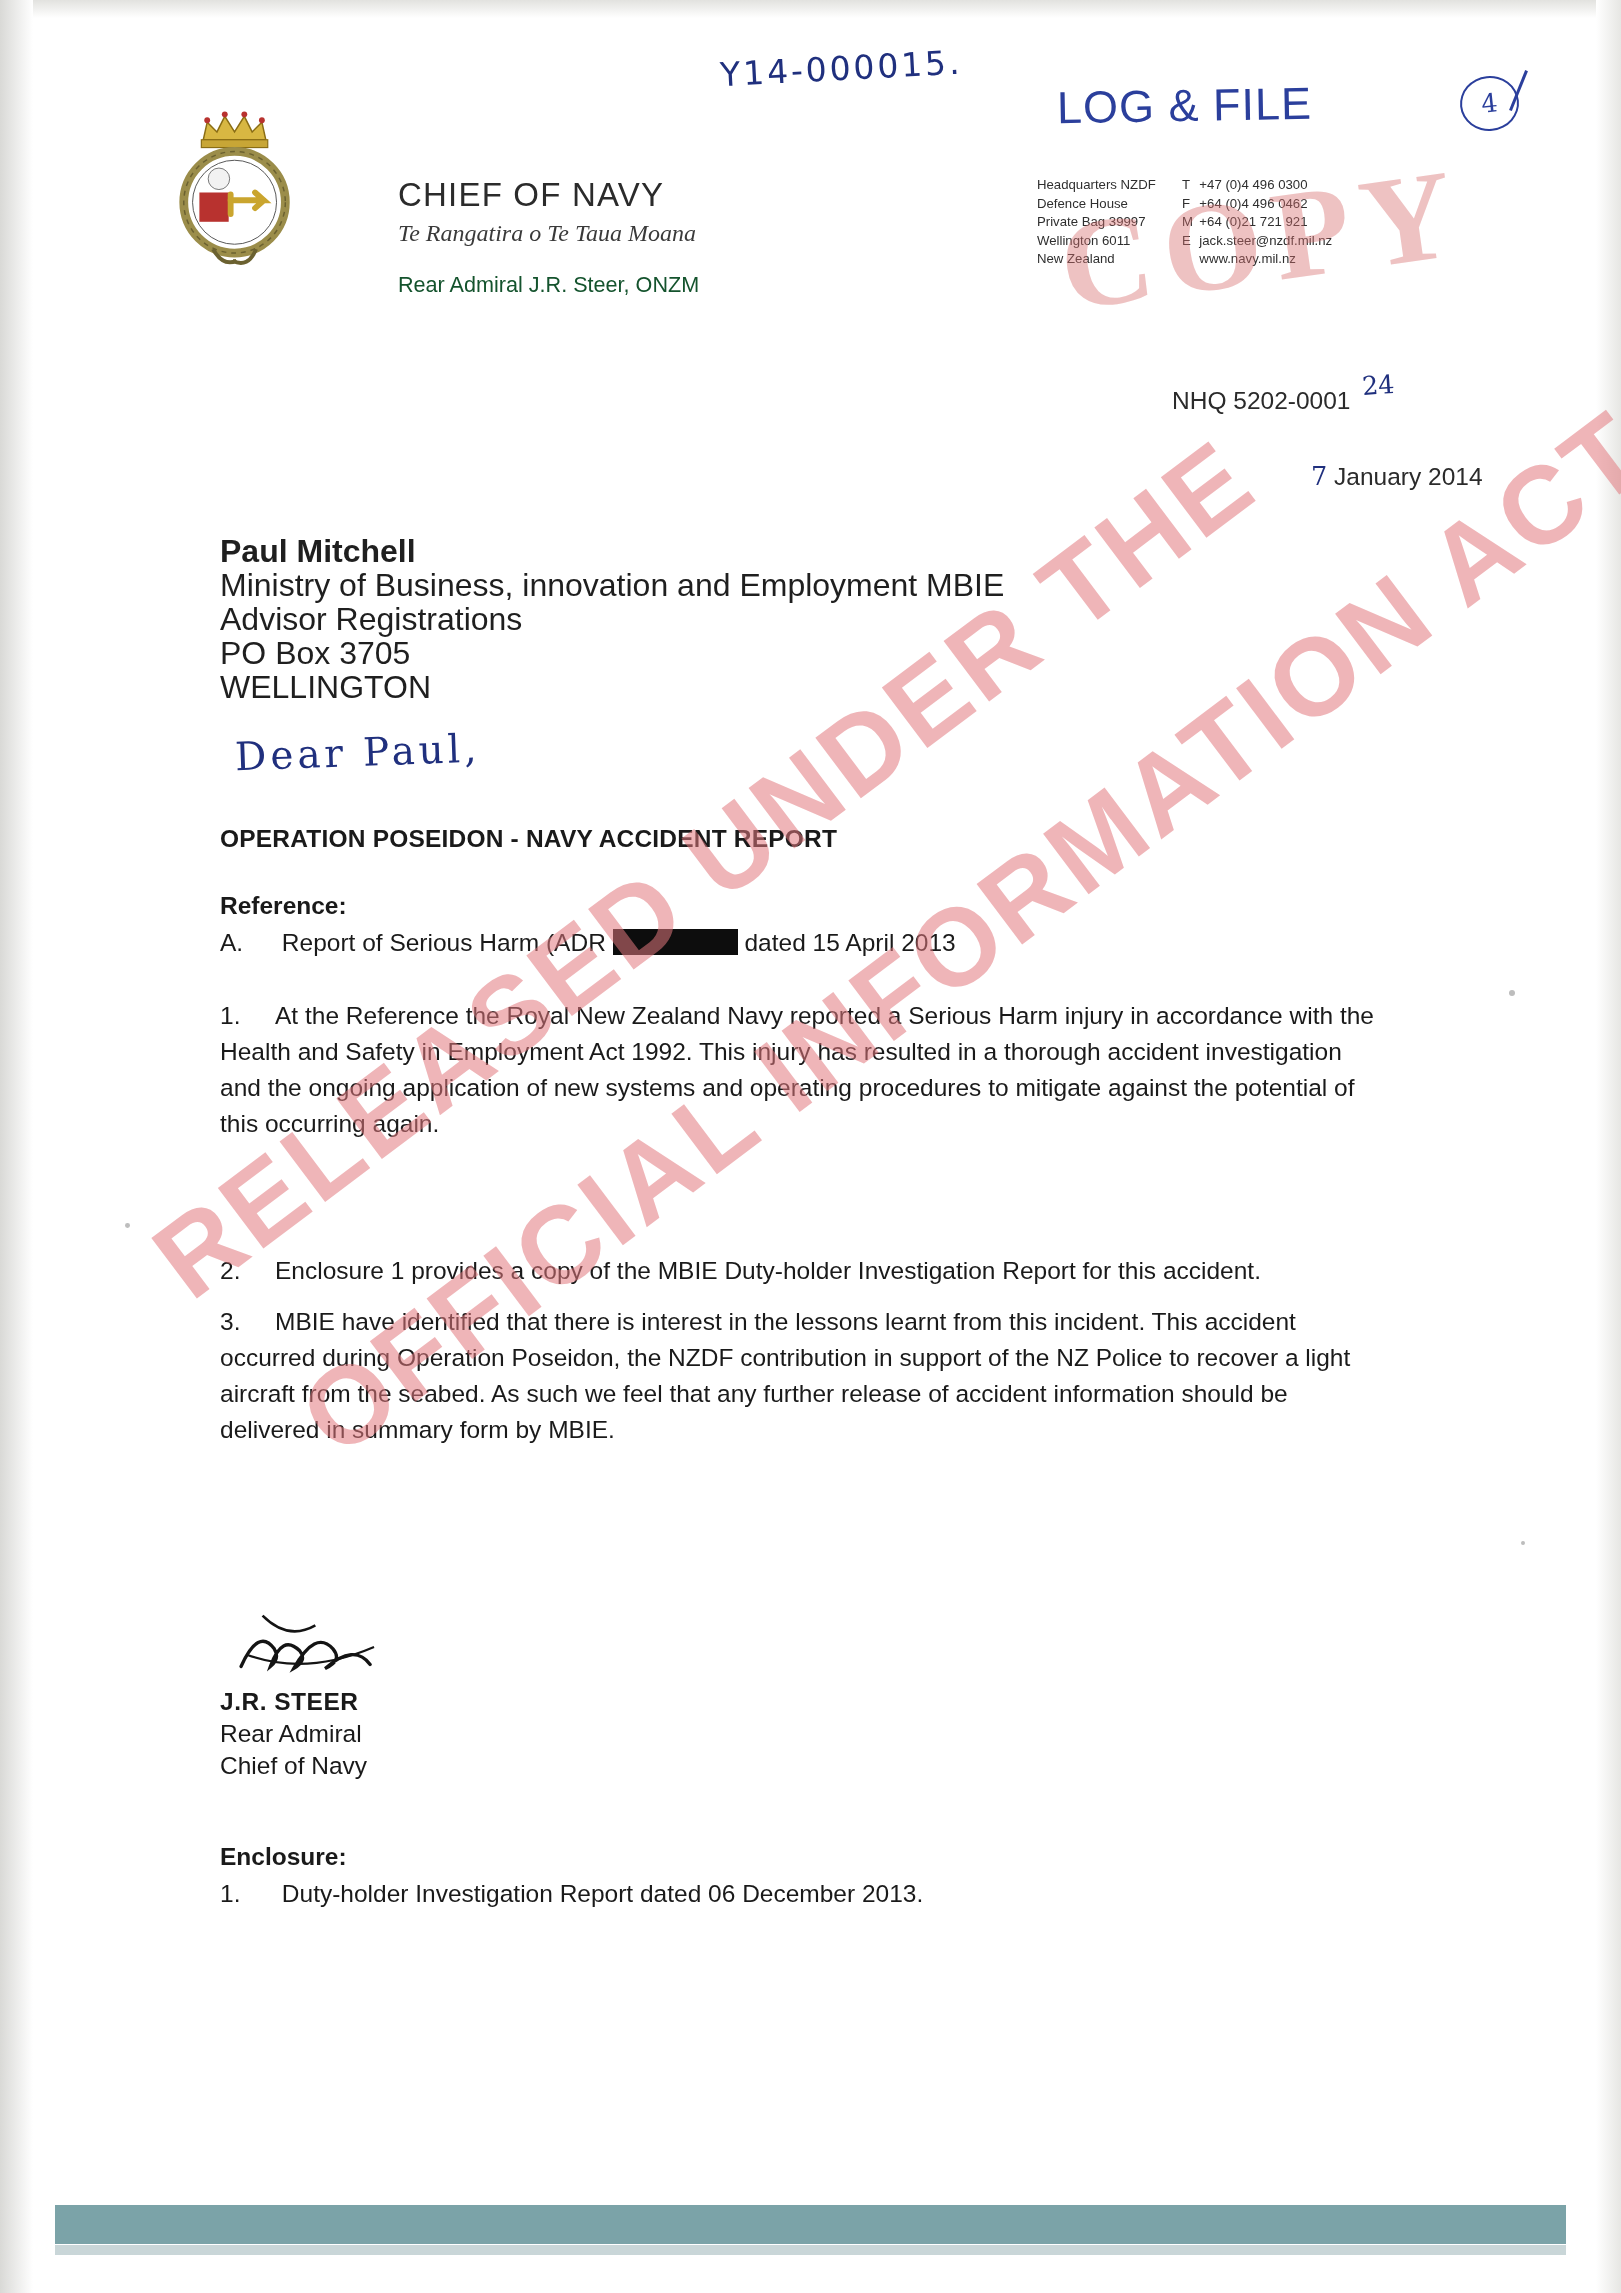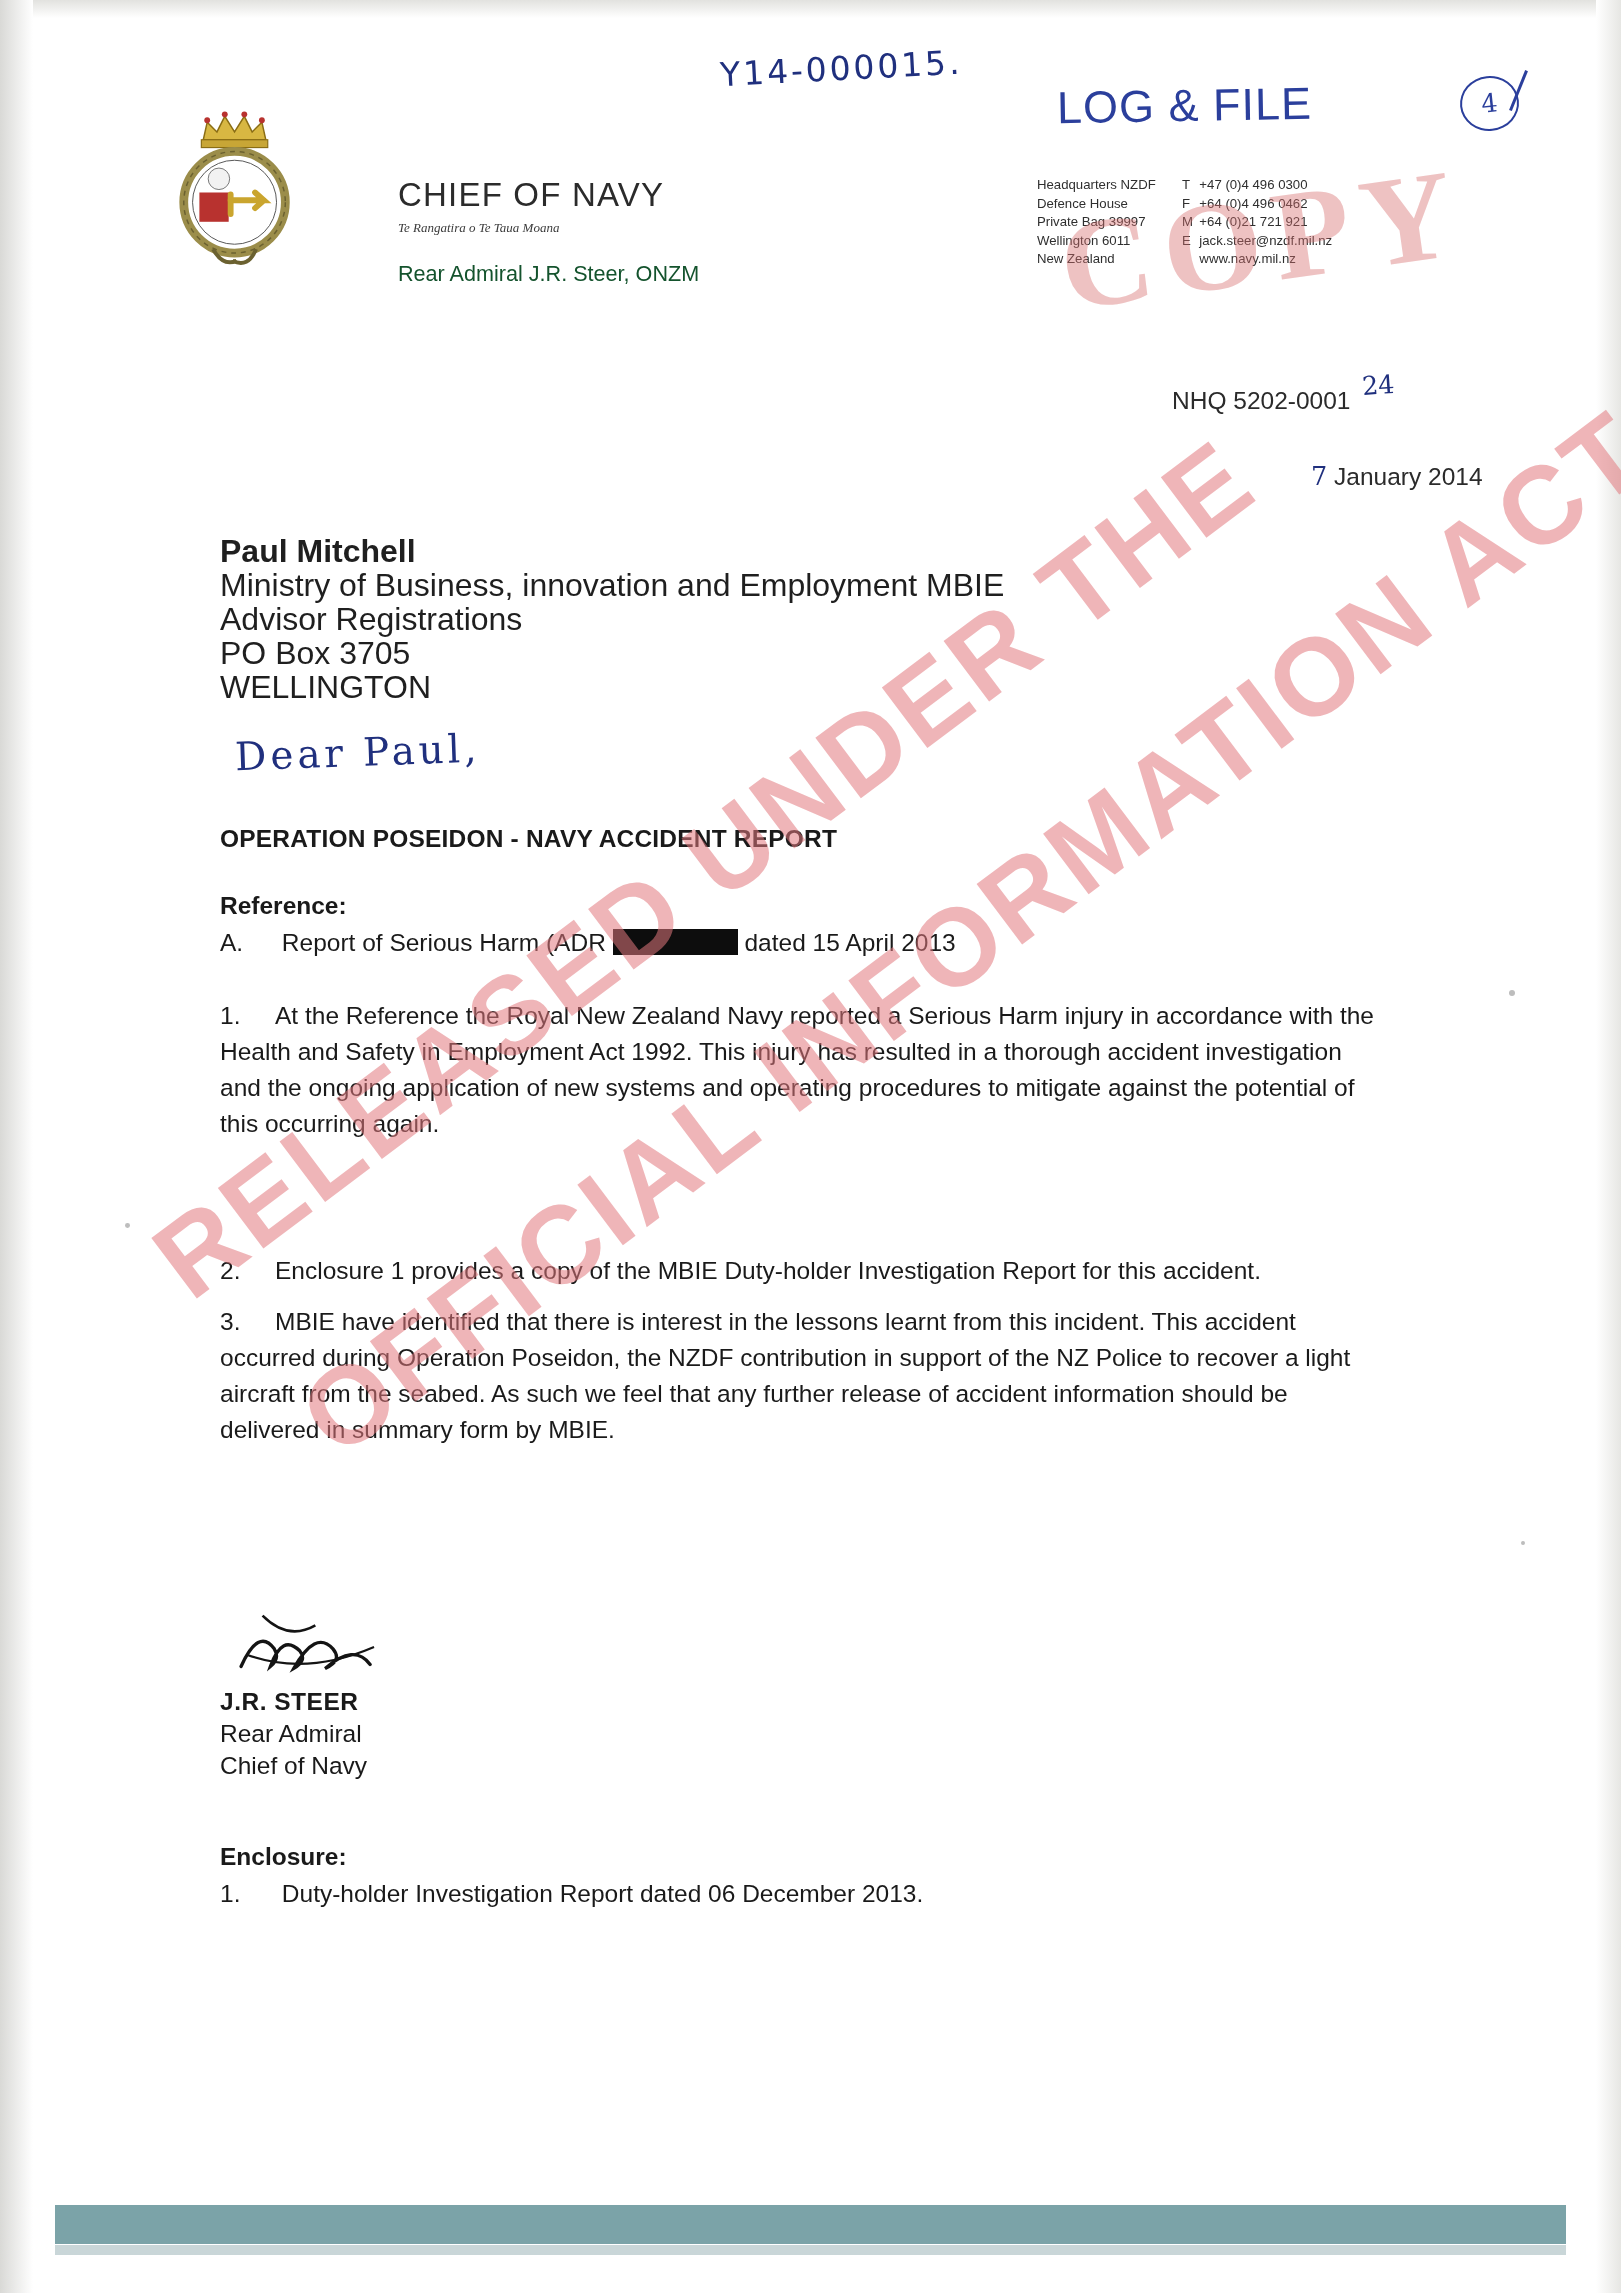"Te Rangatira o Te Taua" .org-sub { font-size: 13px -> 24px }
